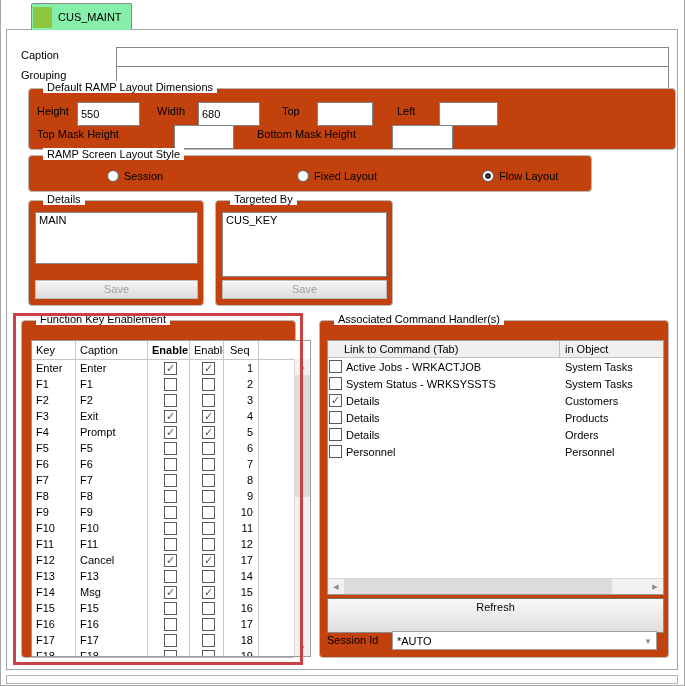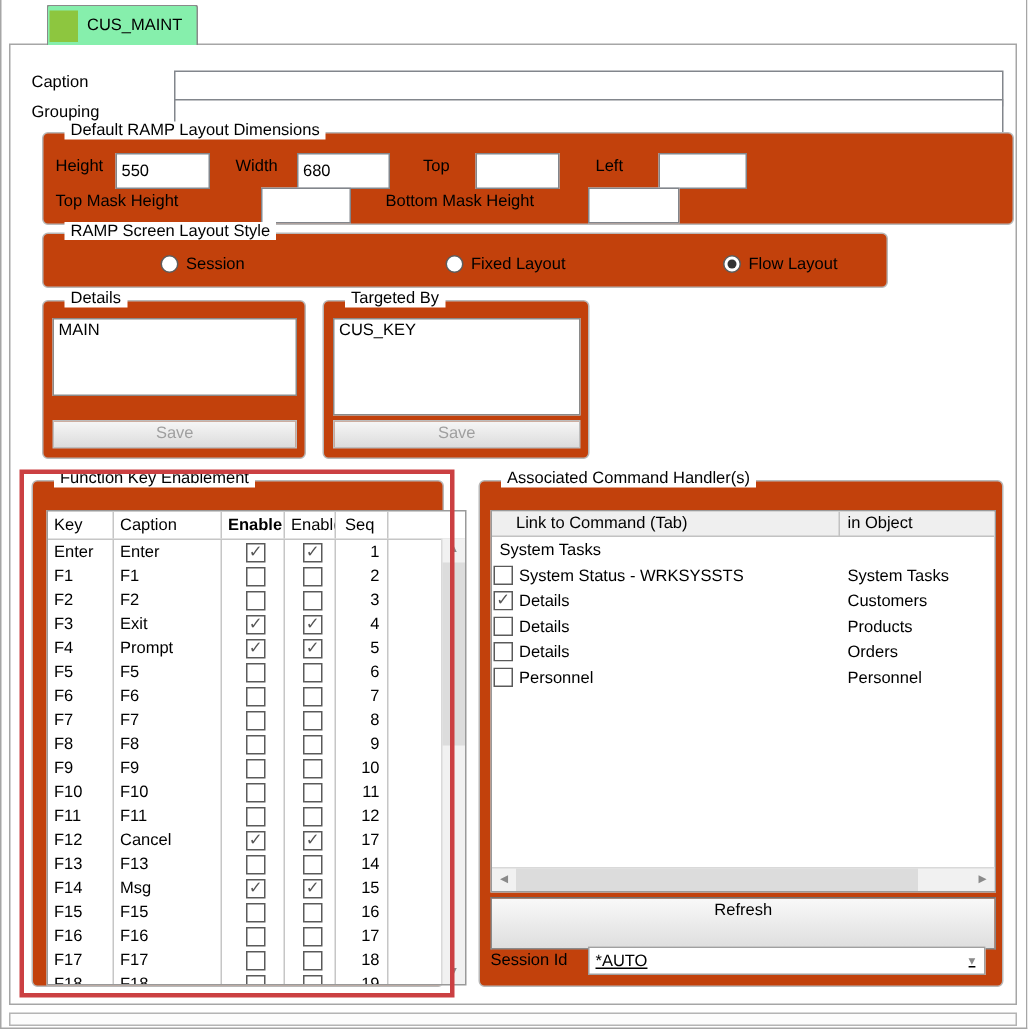"Active Jobs - WRKACTJOB" div.cmd-link { html: none -> <div> <span></span> <span>Active Jobs - WRKACTJOB</span> </div> }
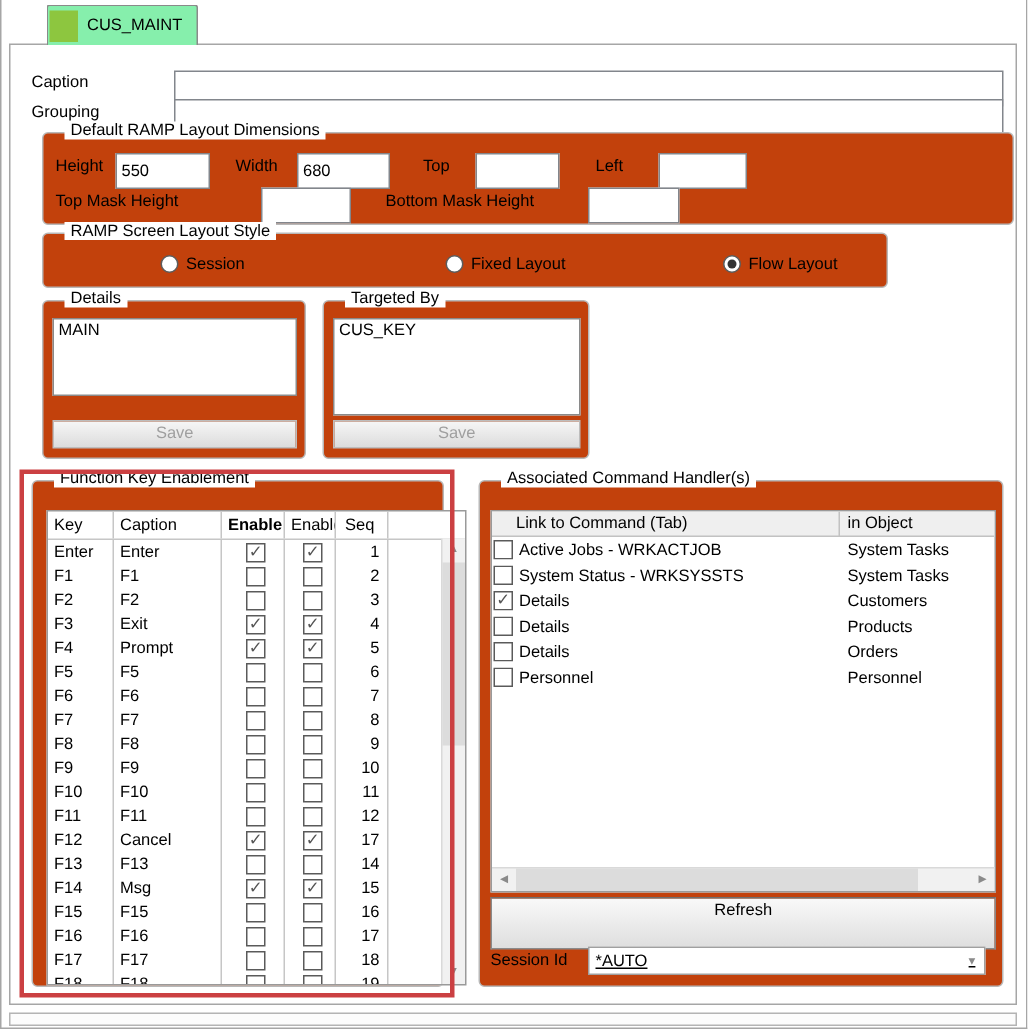"*AUTO" .combo { text-decoration: underline -> none }
